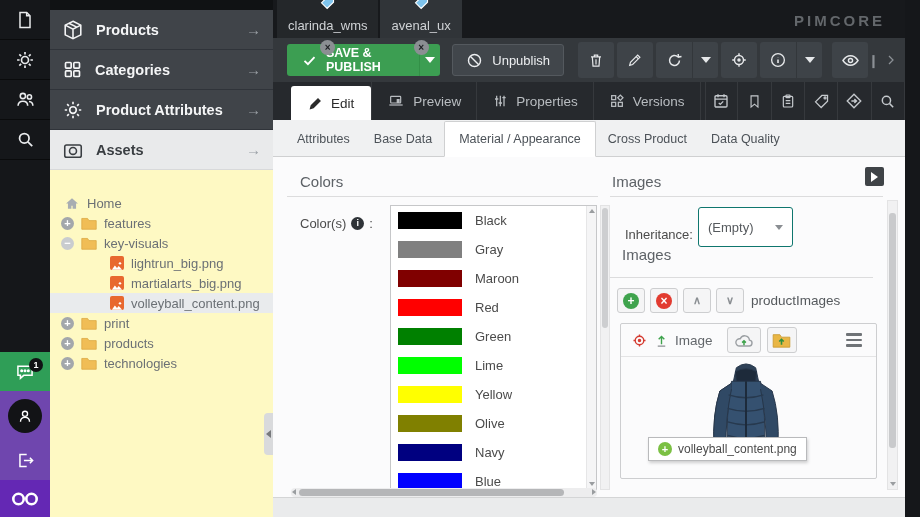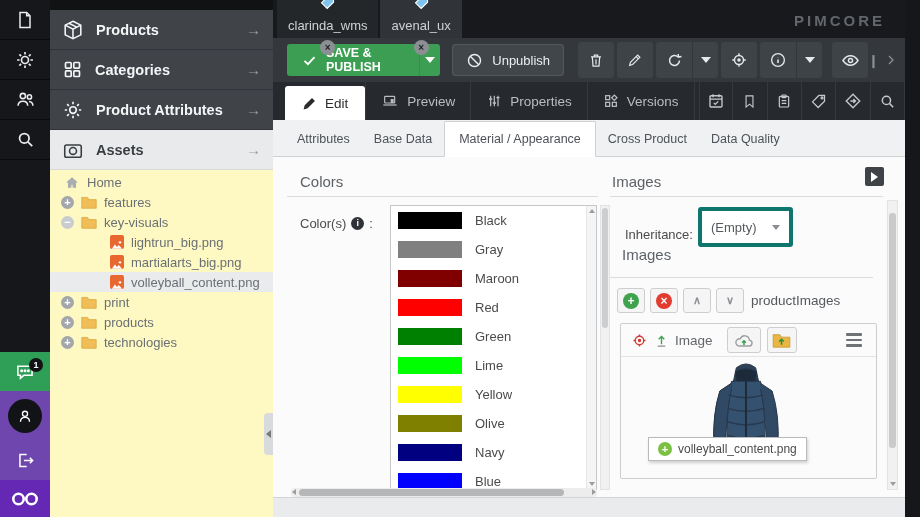"Edit" .etab.active { margin-left: 12px -> 18px }
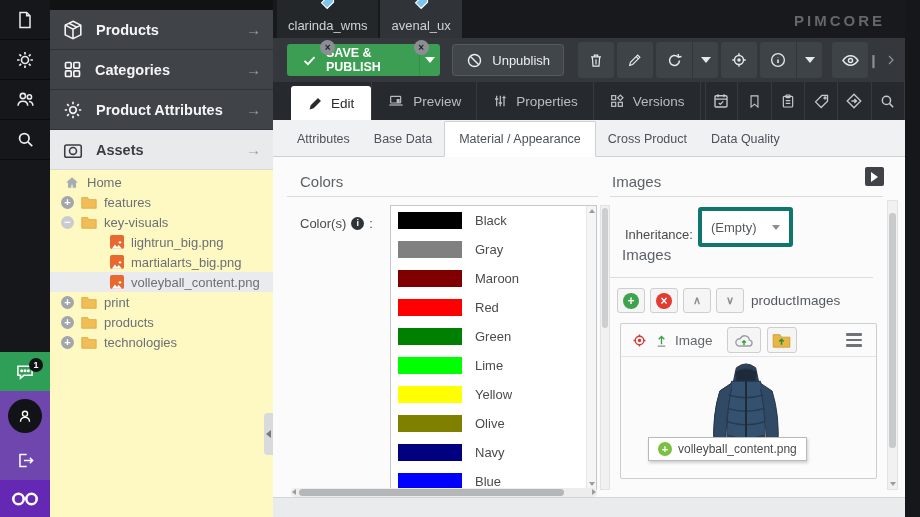"Home" .tree { padding-top: 2px -> 23px }
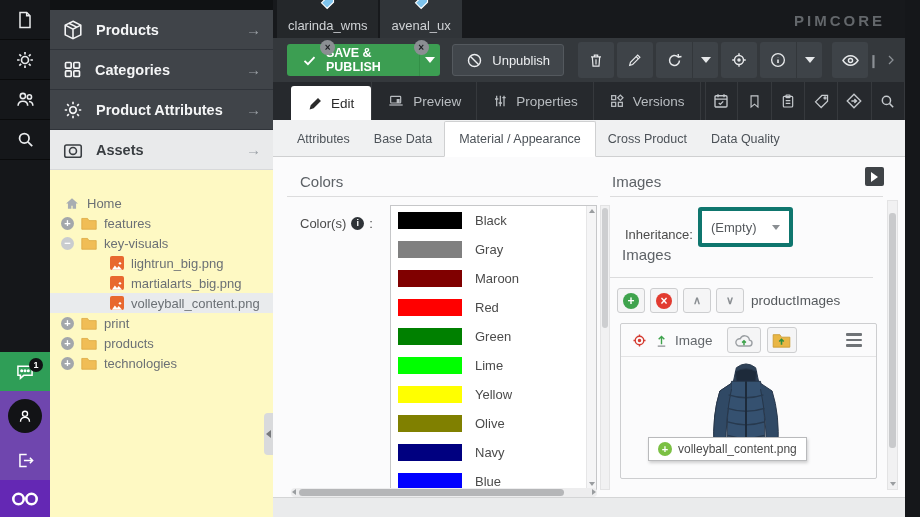"(Empty)" .dropdown { border: 4px solid #0f766e -> 1px solid #0f766e }
